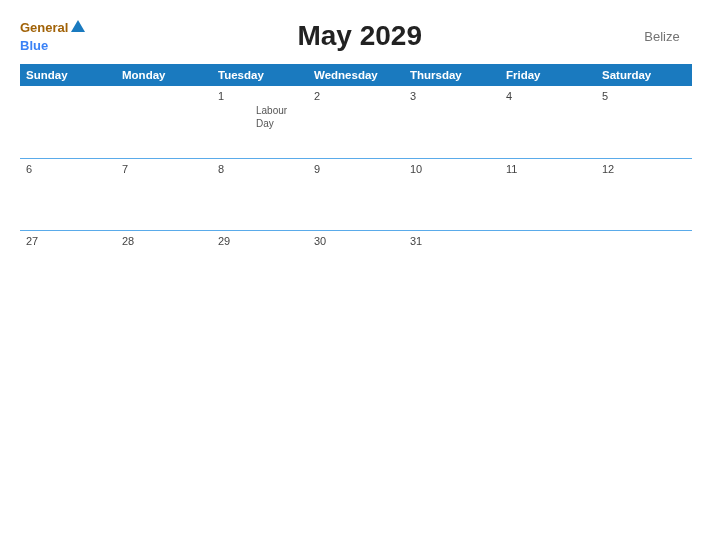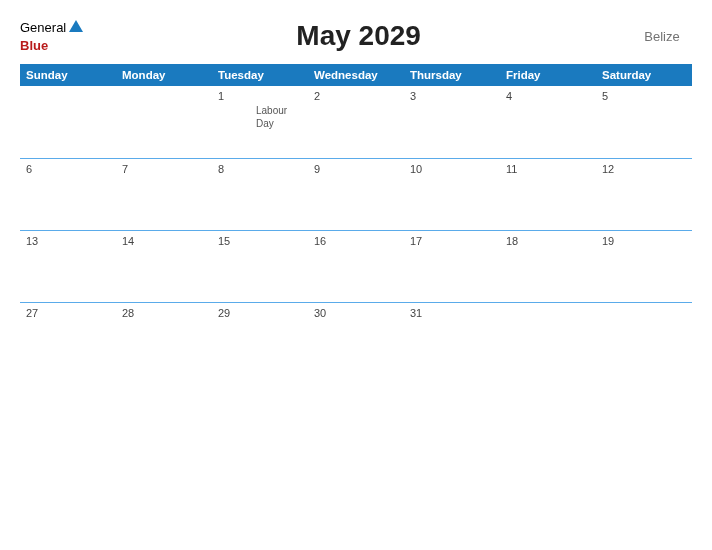"General" .logo-text-general { color: #000000 -> #a16207; font-weight: normal -> bold }
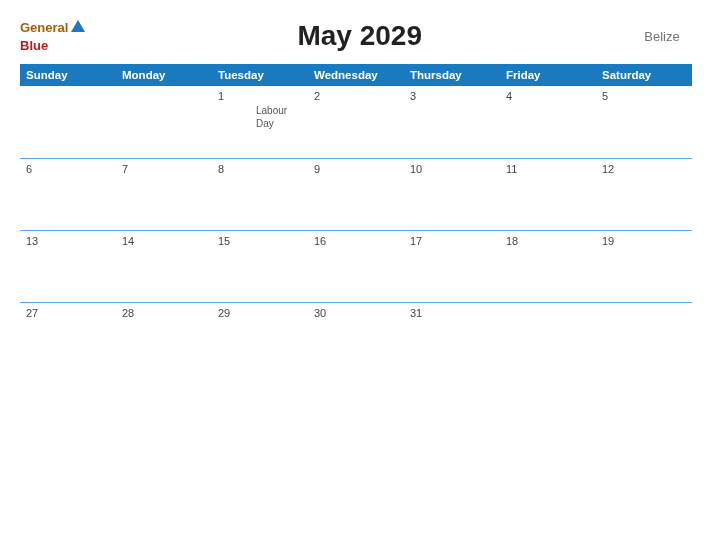"Blue" .logo-text-blue { color: #b91c1c -> #3b82f6 }
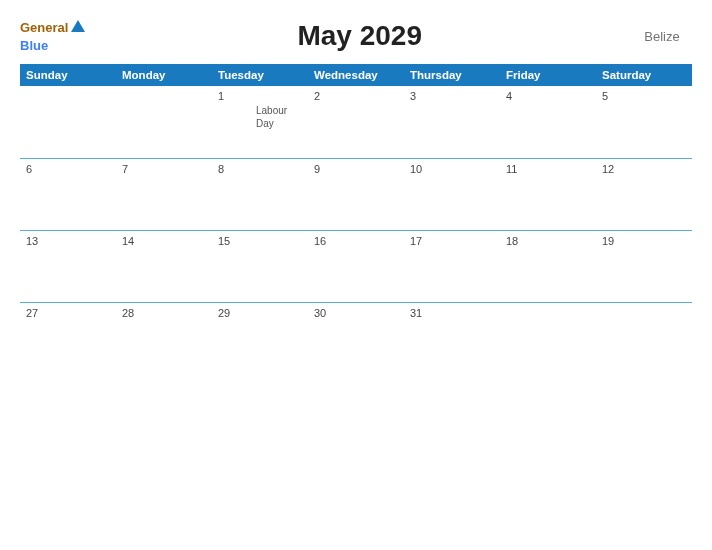"13" tr { html: <tr> <td> <span>13</span> </td> <td> <span>14</span> </td> <td> <span>15</span> </td> <td> <span>16</span> </td> <td> <span>17</span> </td> <td> <span>18</span> </td> <td> <span>19</span> </td> </tr> -> none }
